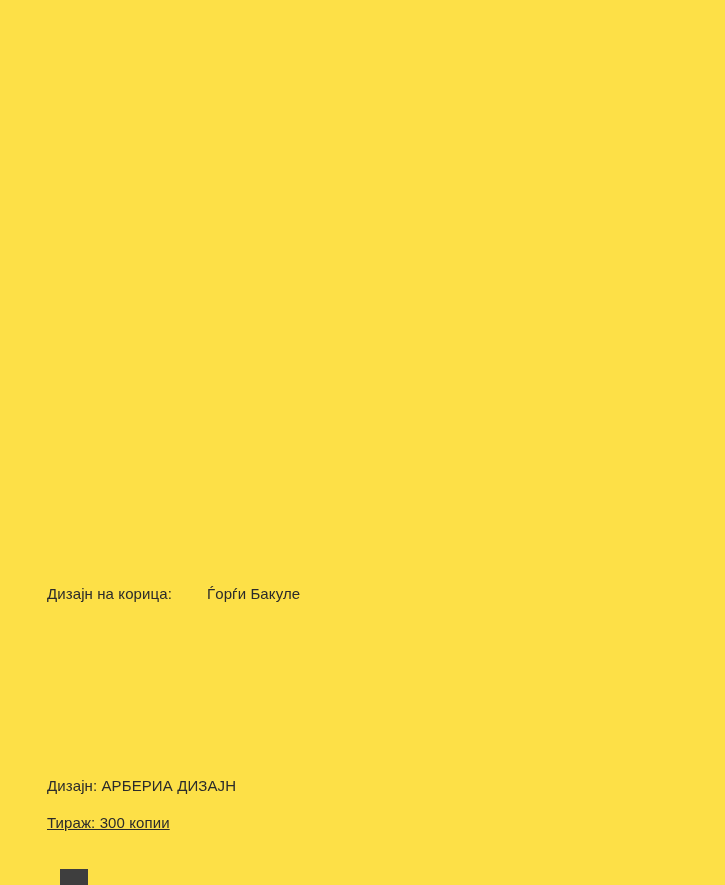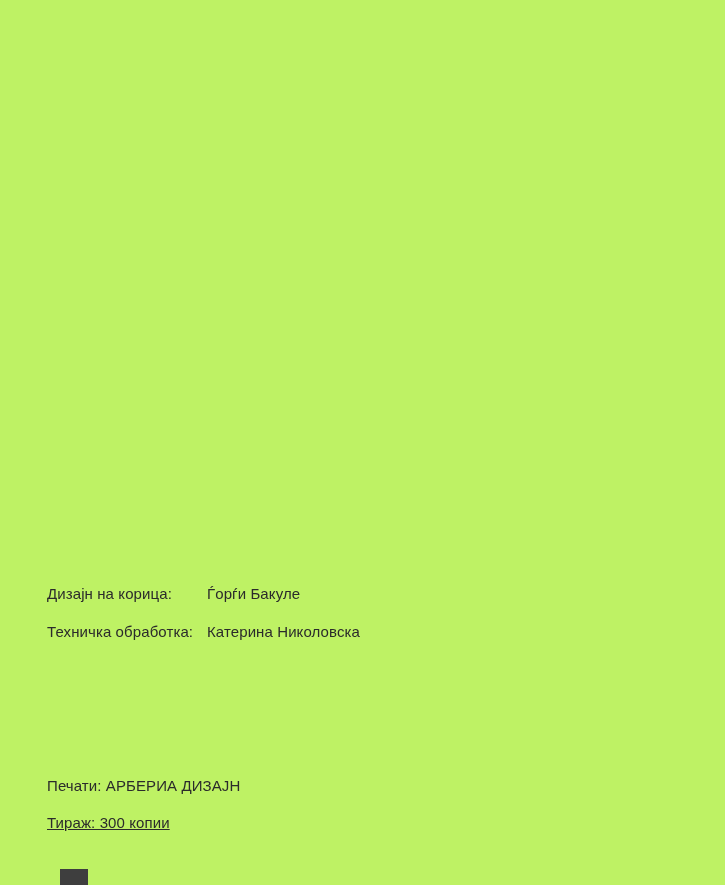"Дизајн на корица: Ѓорѓи Бакуле" .page { background: #bef264 -> #fde047 }
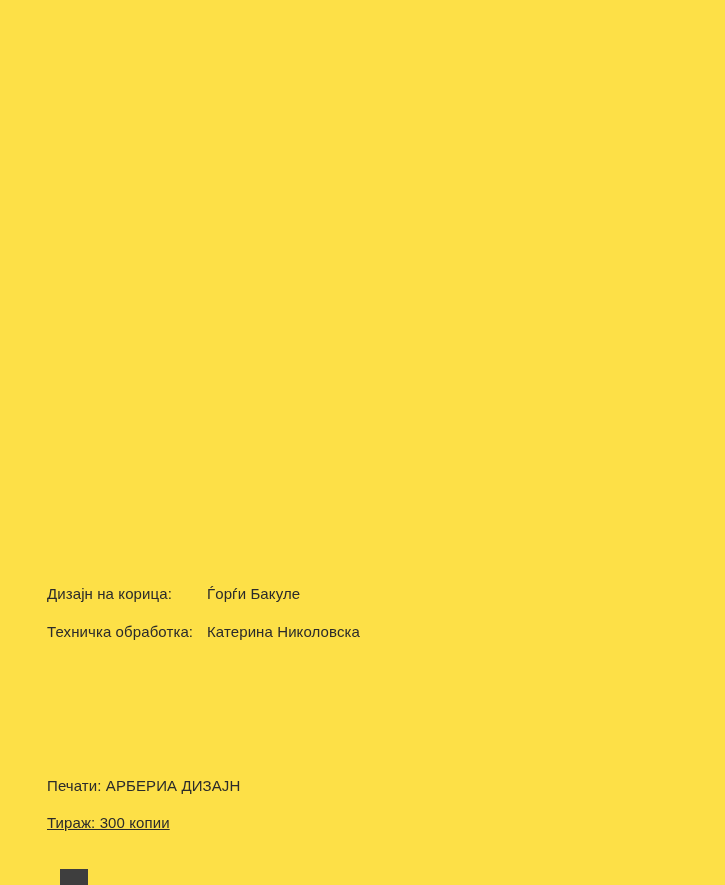"Техничка обработка: Катерина Николовска" div.text-row { html: <div> <span>Техничка обработка:</span><span>Катерина Николовска</span> </div> -> none }
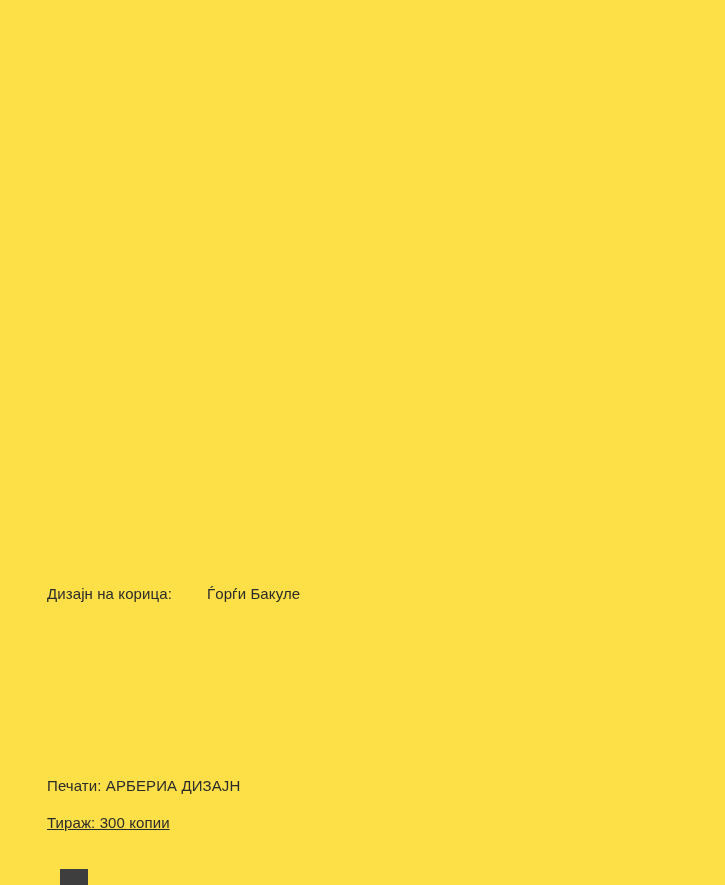"Печати: АРБЕРИА ДИЗАЈН" div.text-row { text: Печати -> Дизајн }
